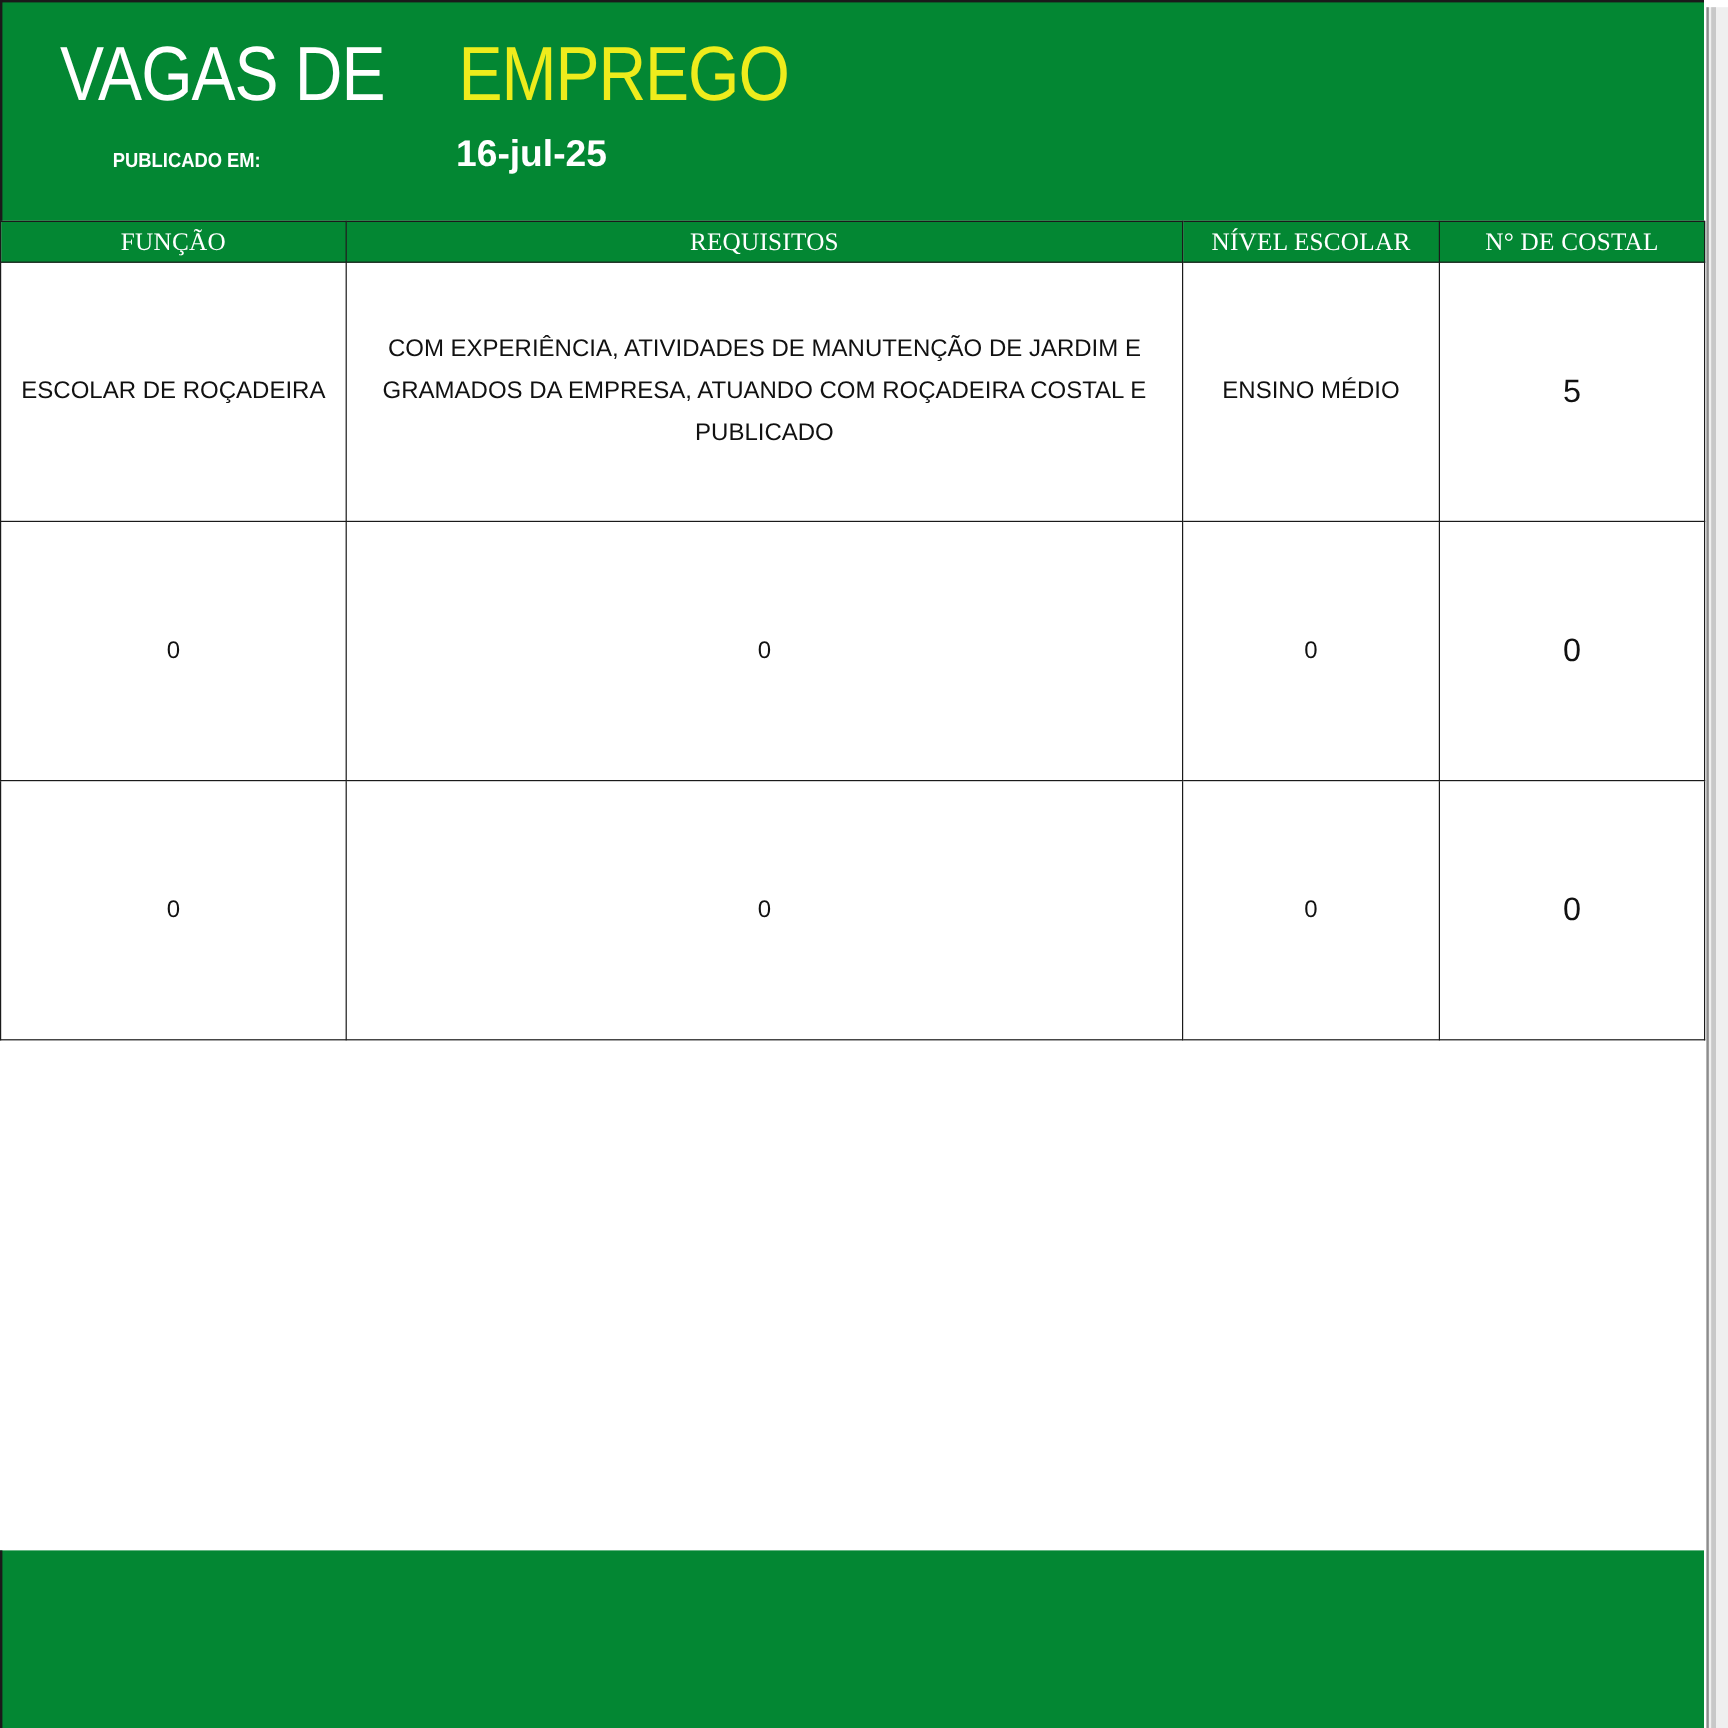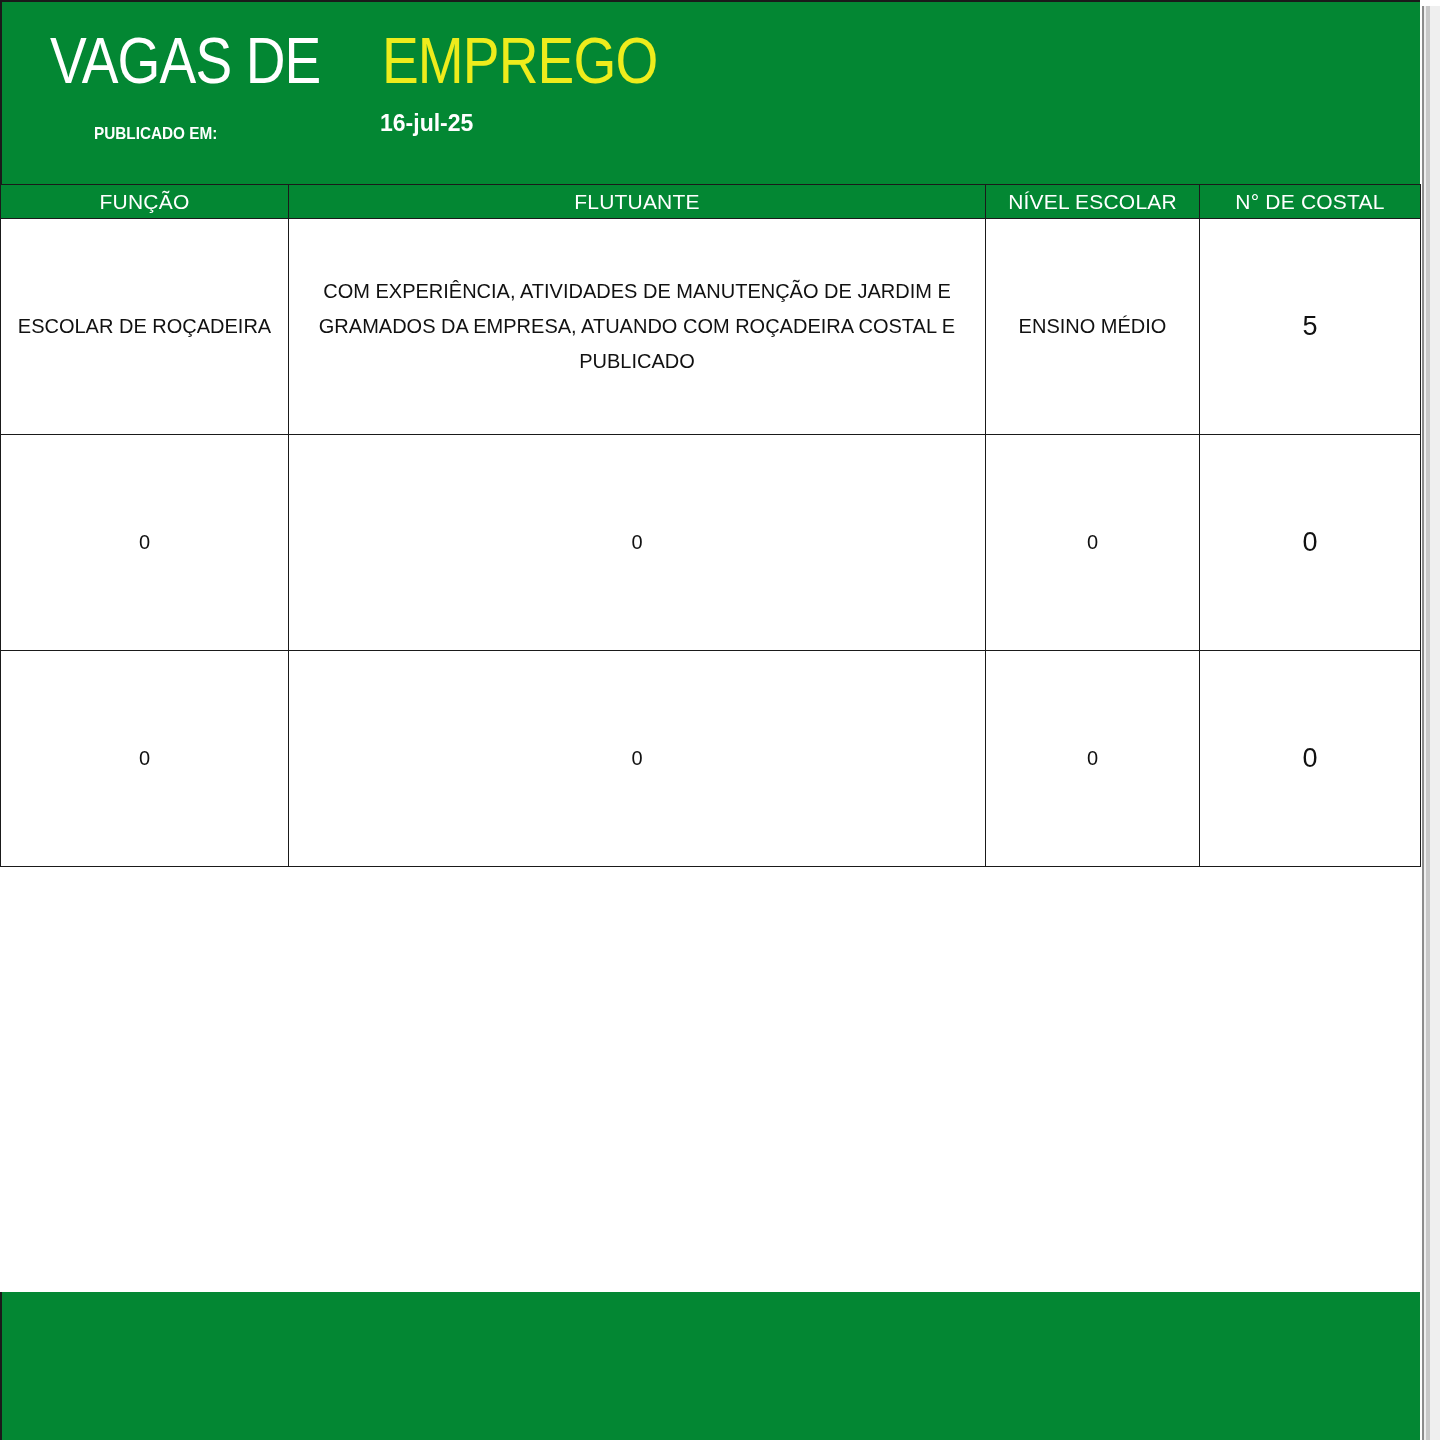"16-jul-25" .pub-date { font-size: 23px -> 31px }
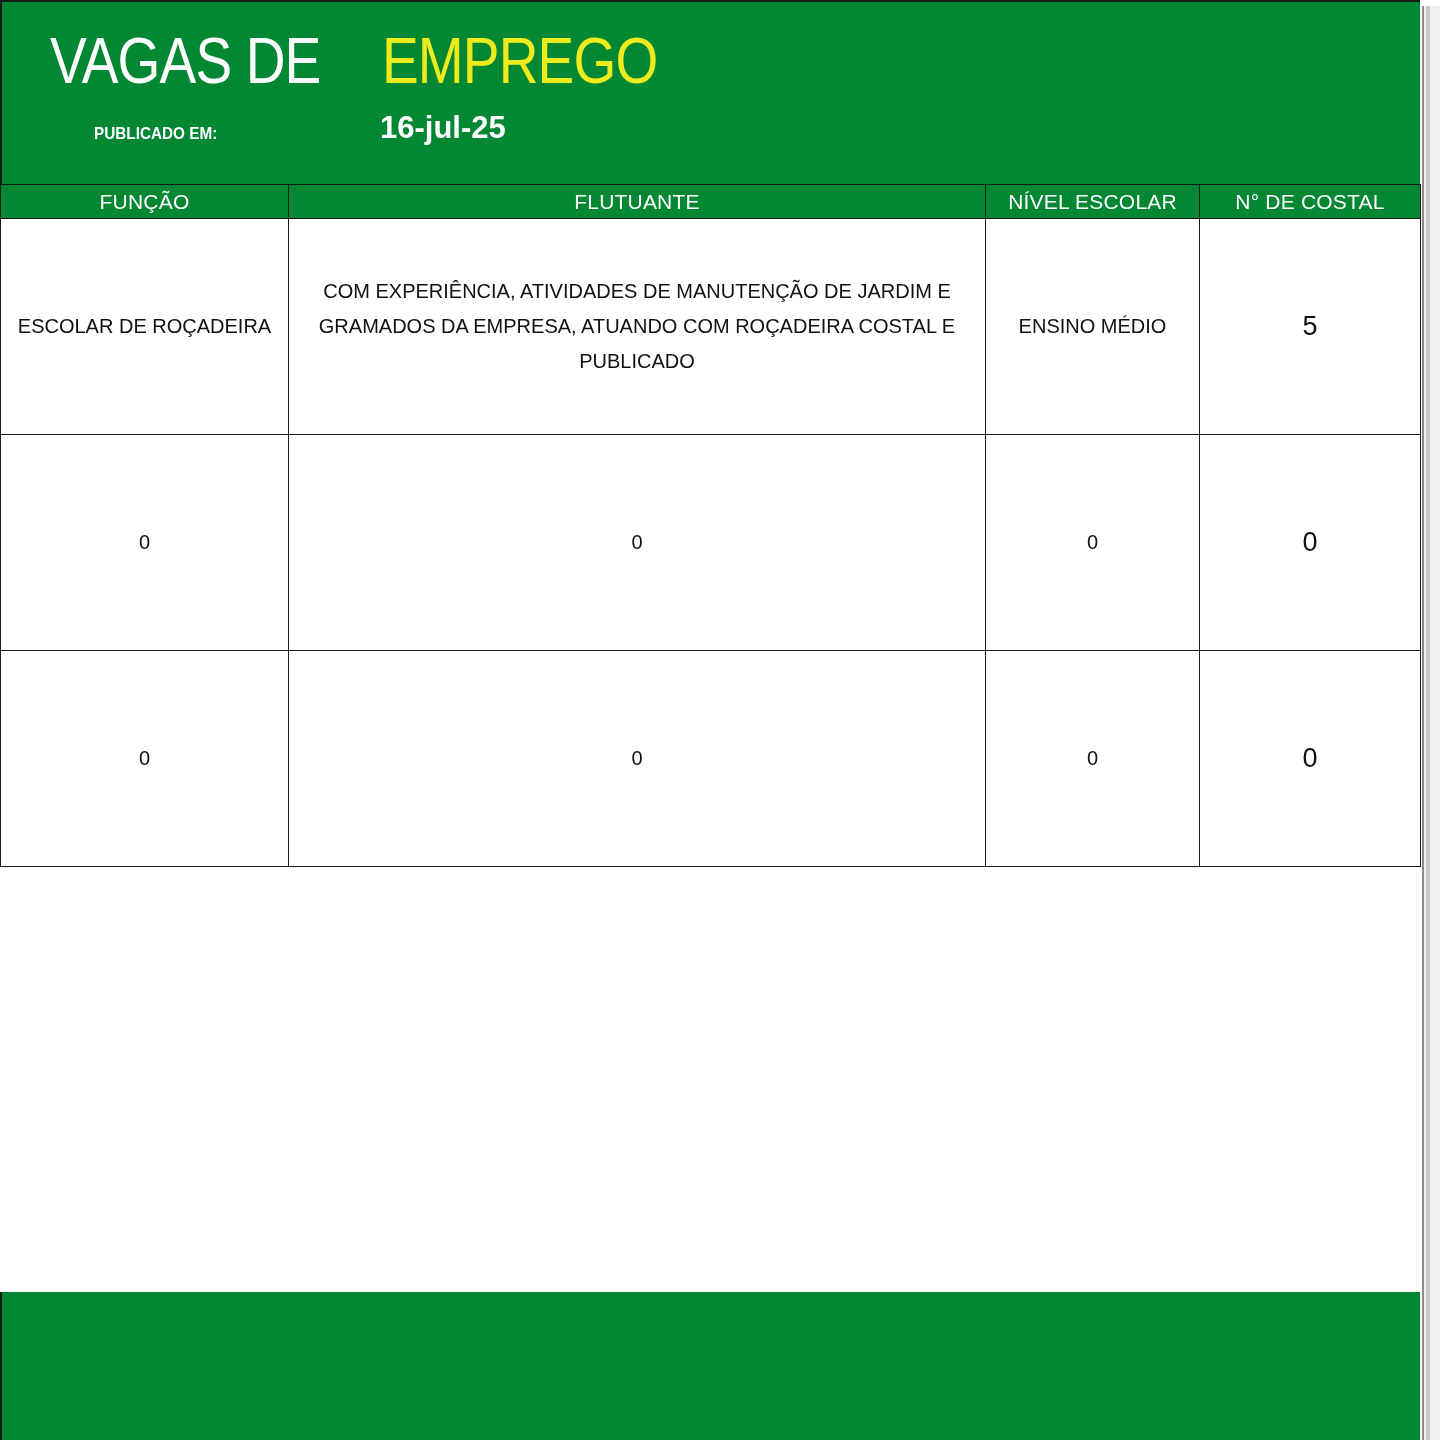"FUNÇÃO" table.jobs th { font-family: none -> Liberation Serif, serif }
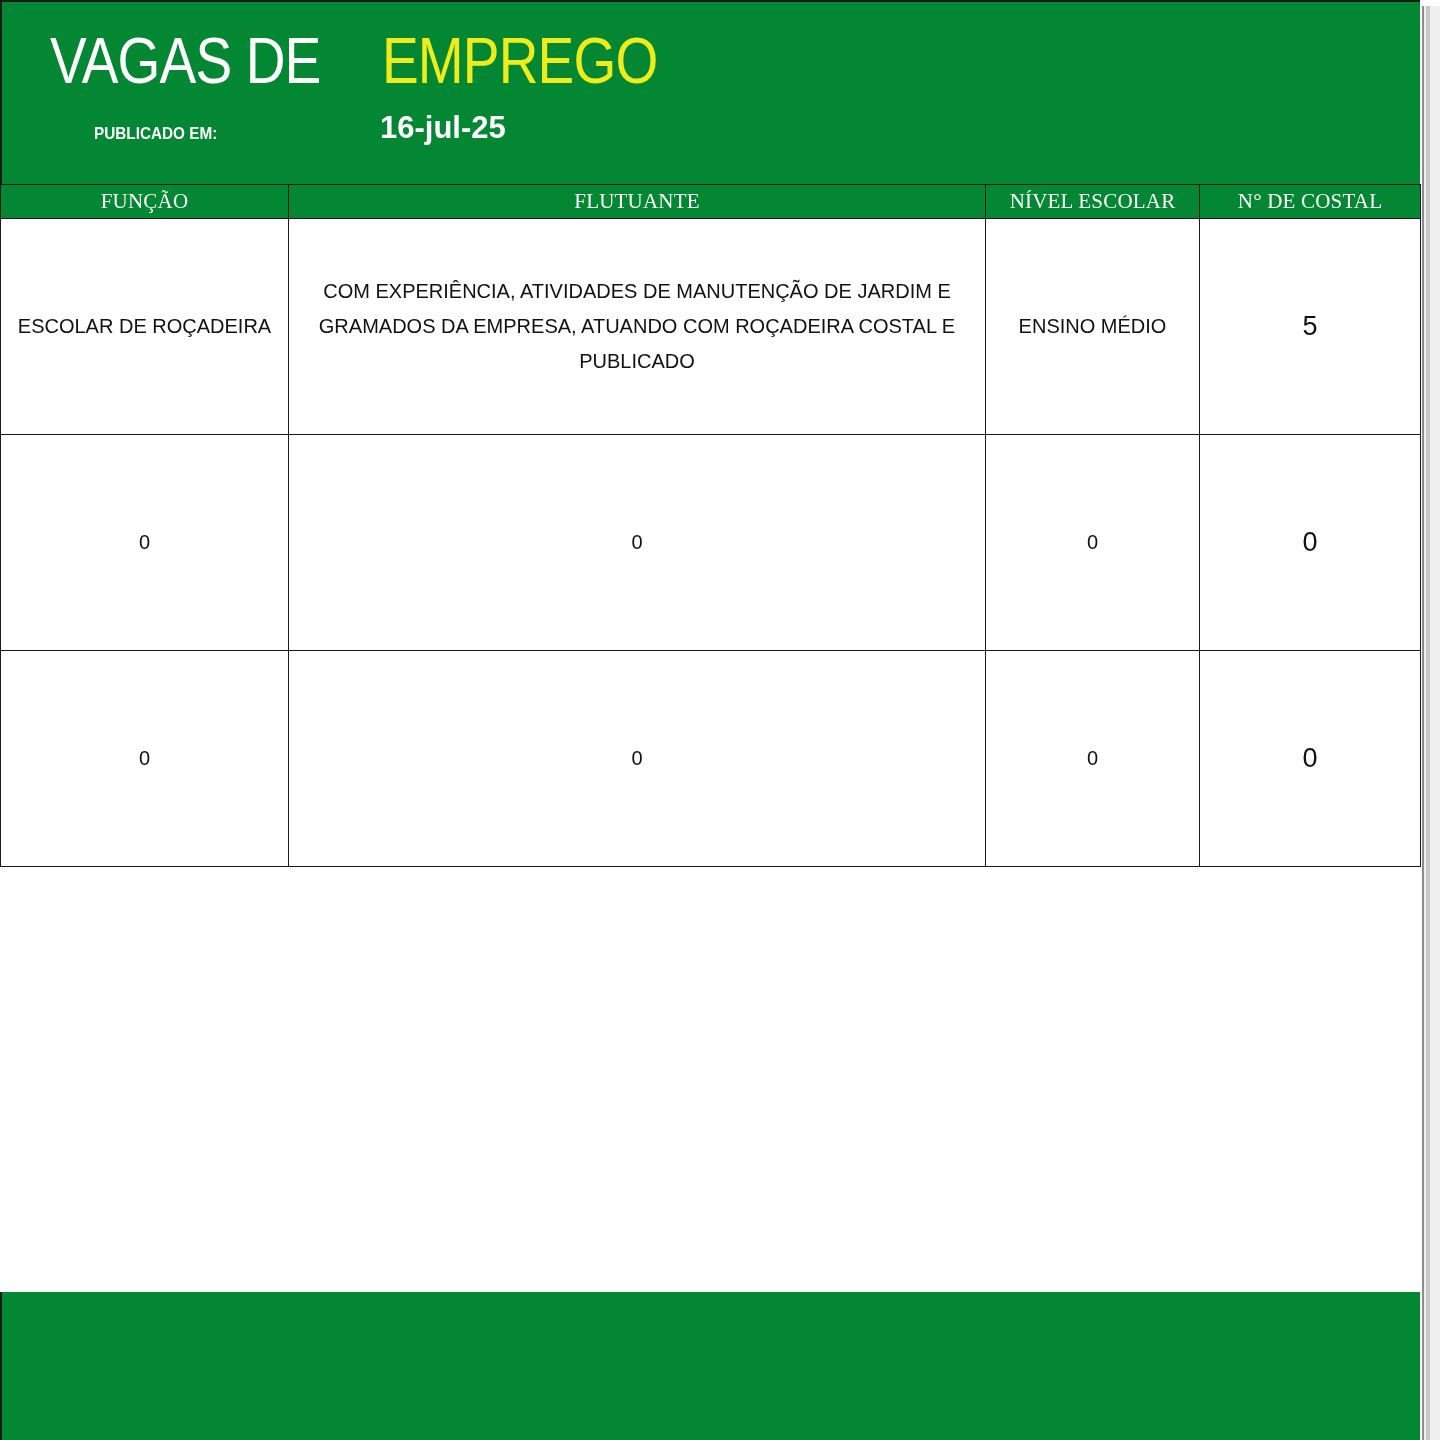"FLUTUANTE" th { text: FLUTUANTE -> REQUISITOS }
